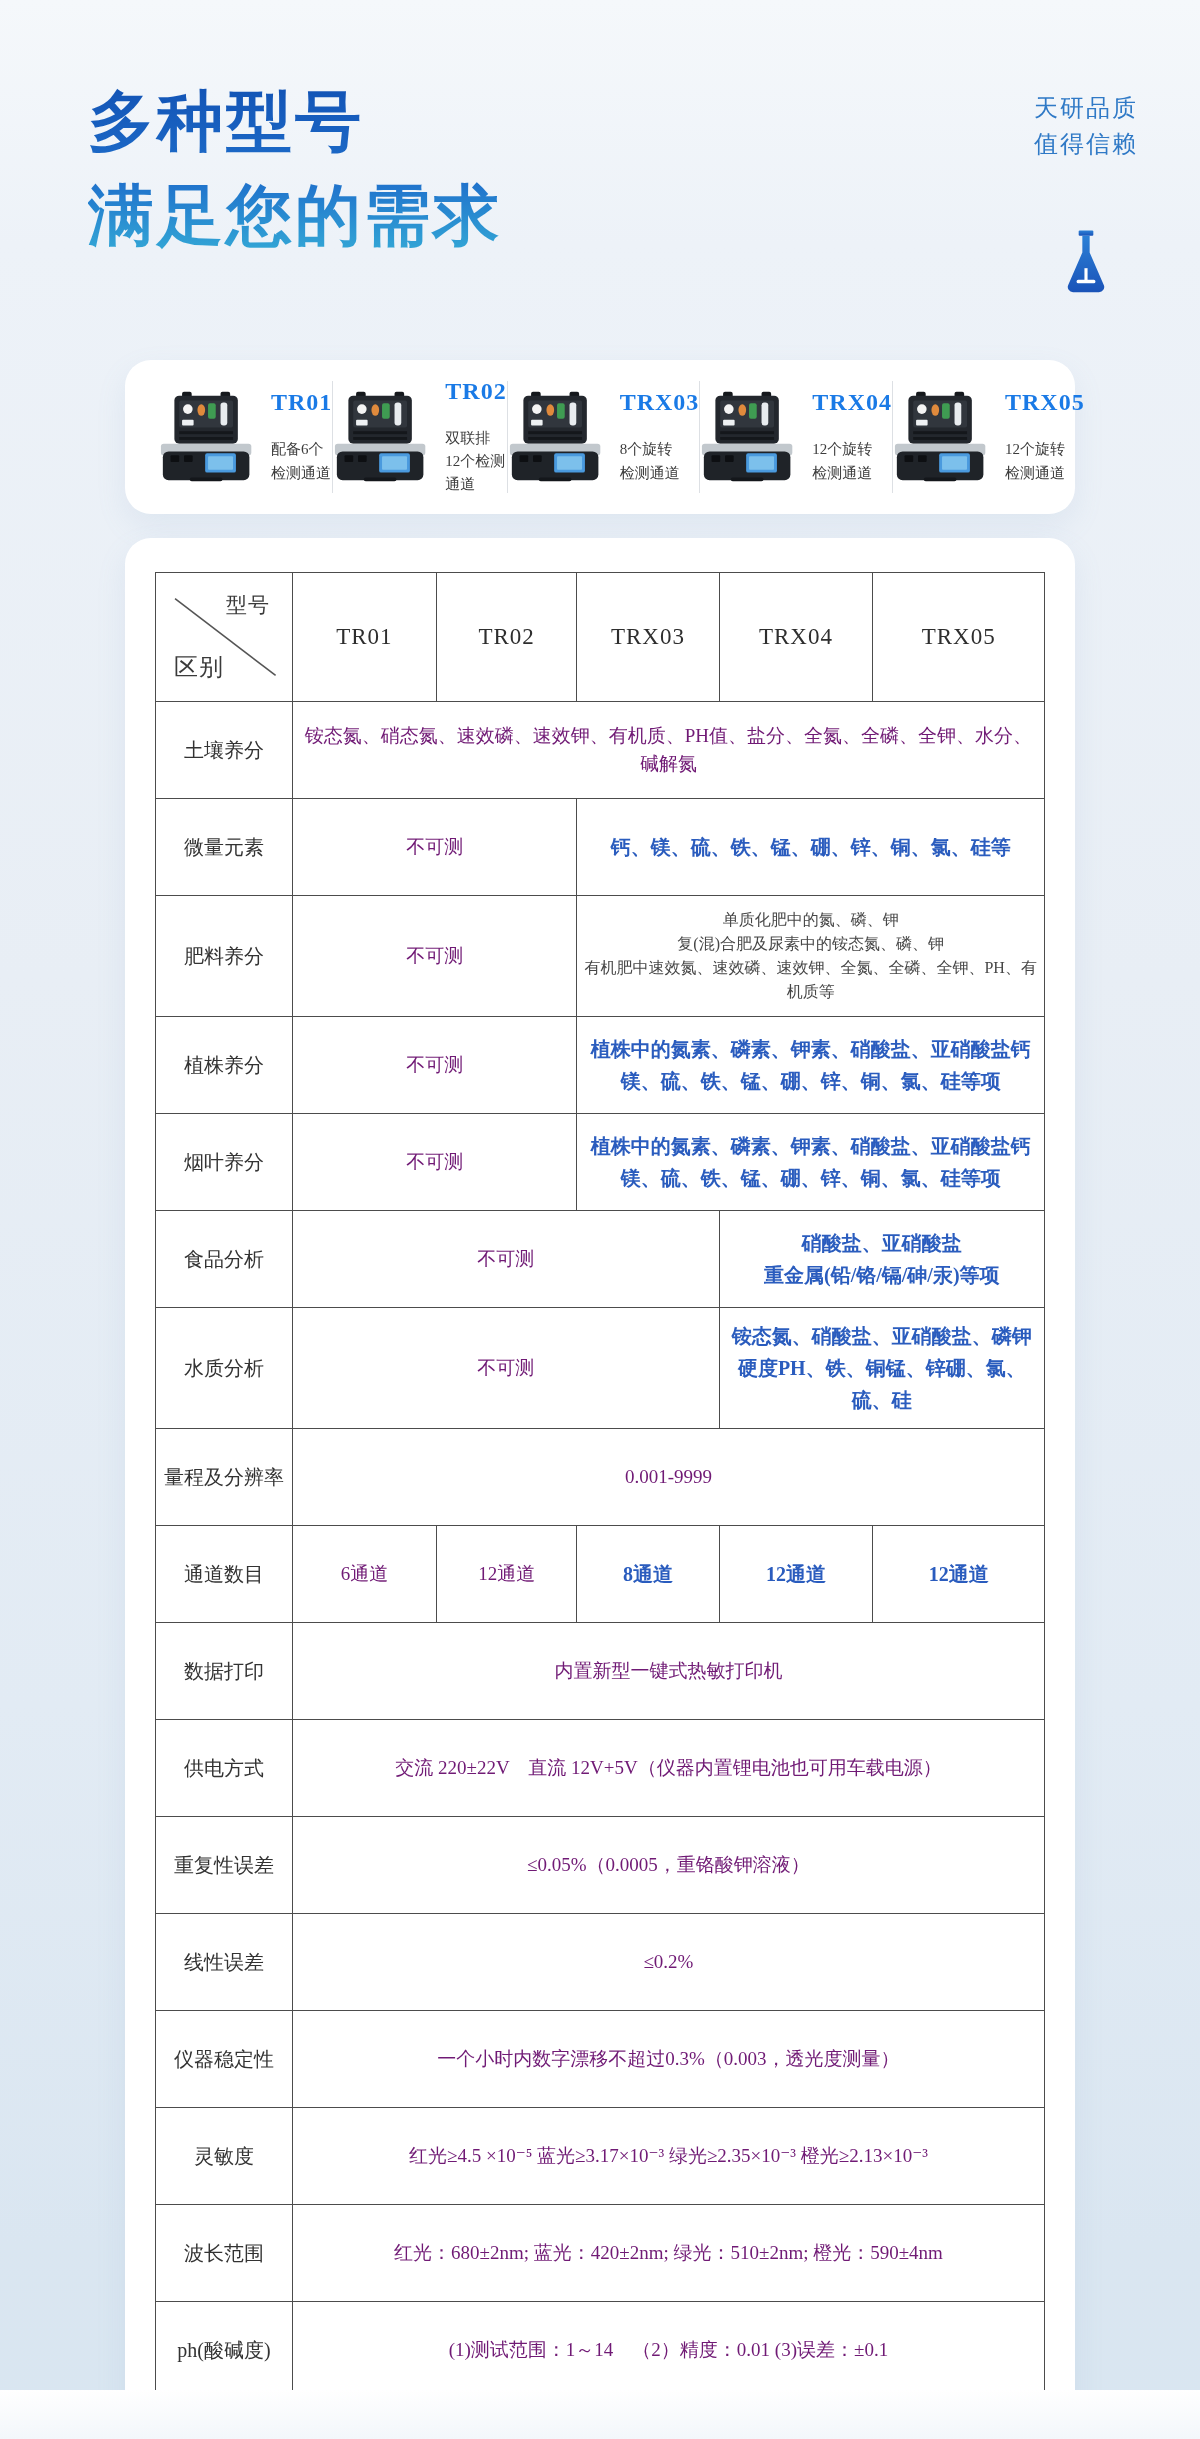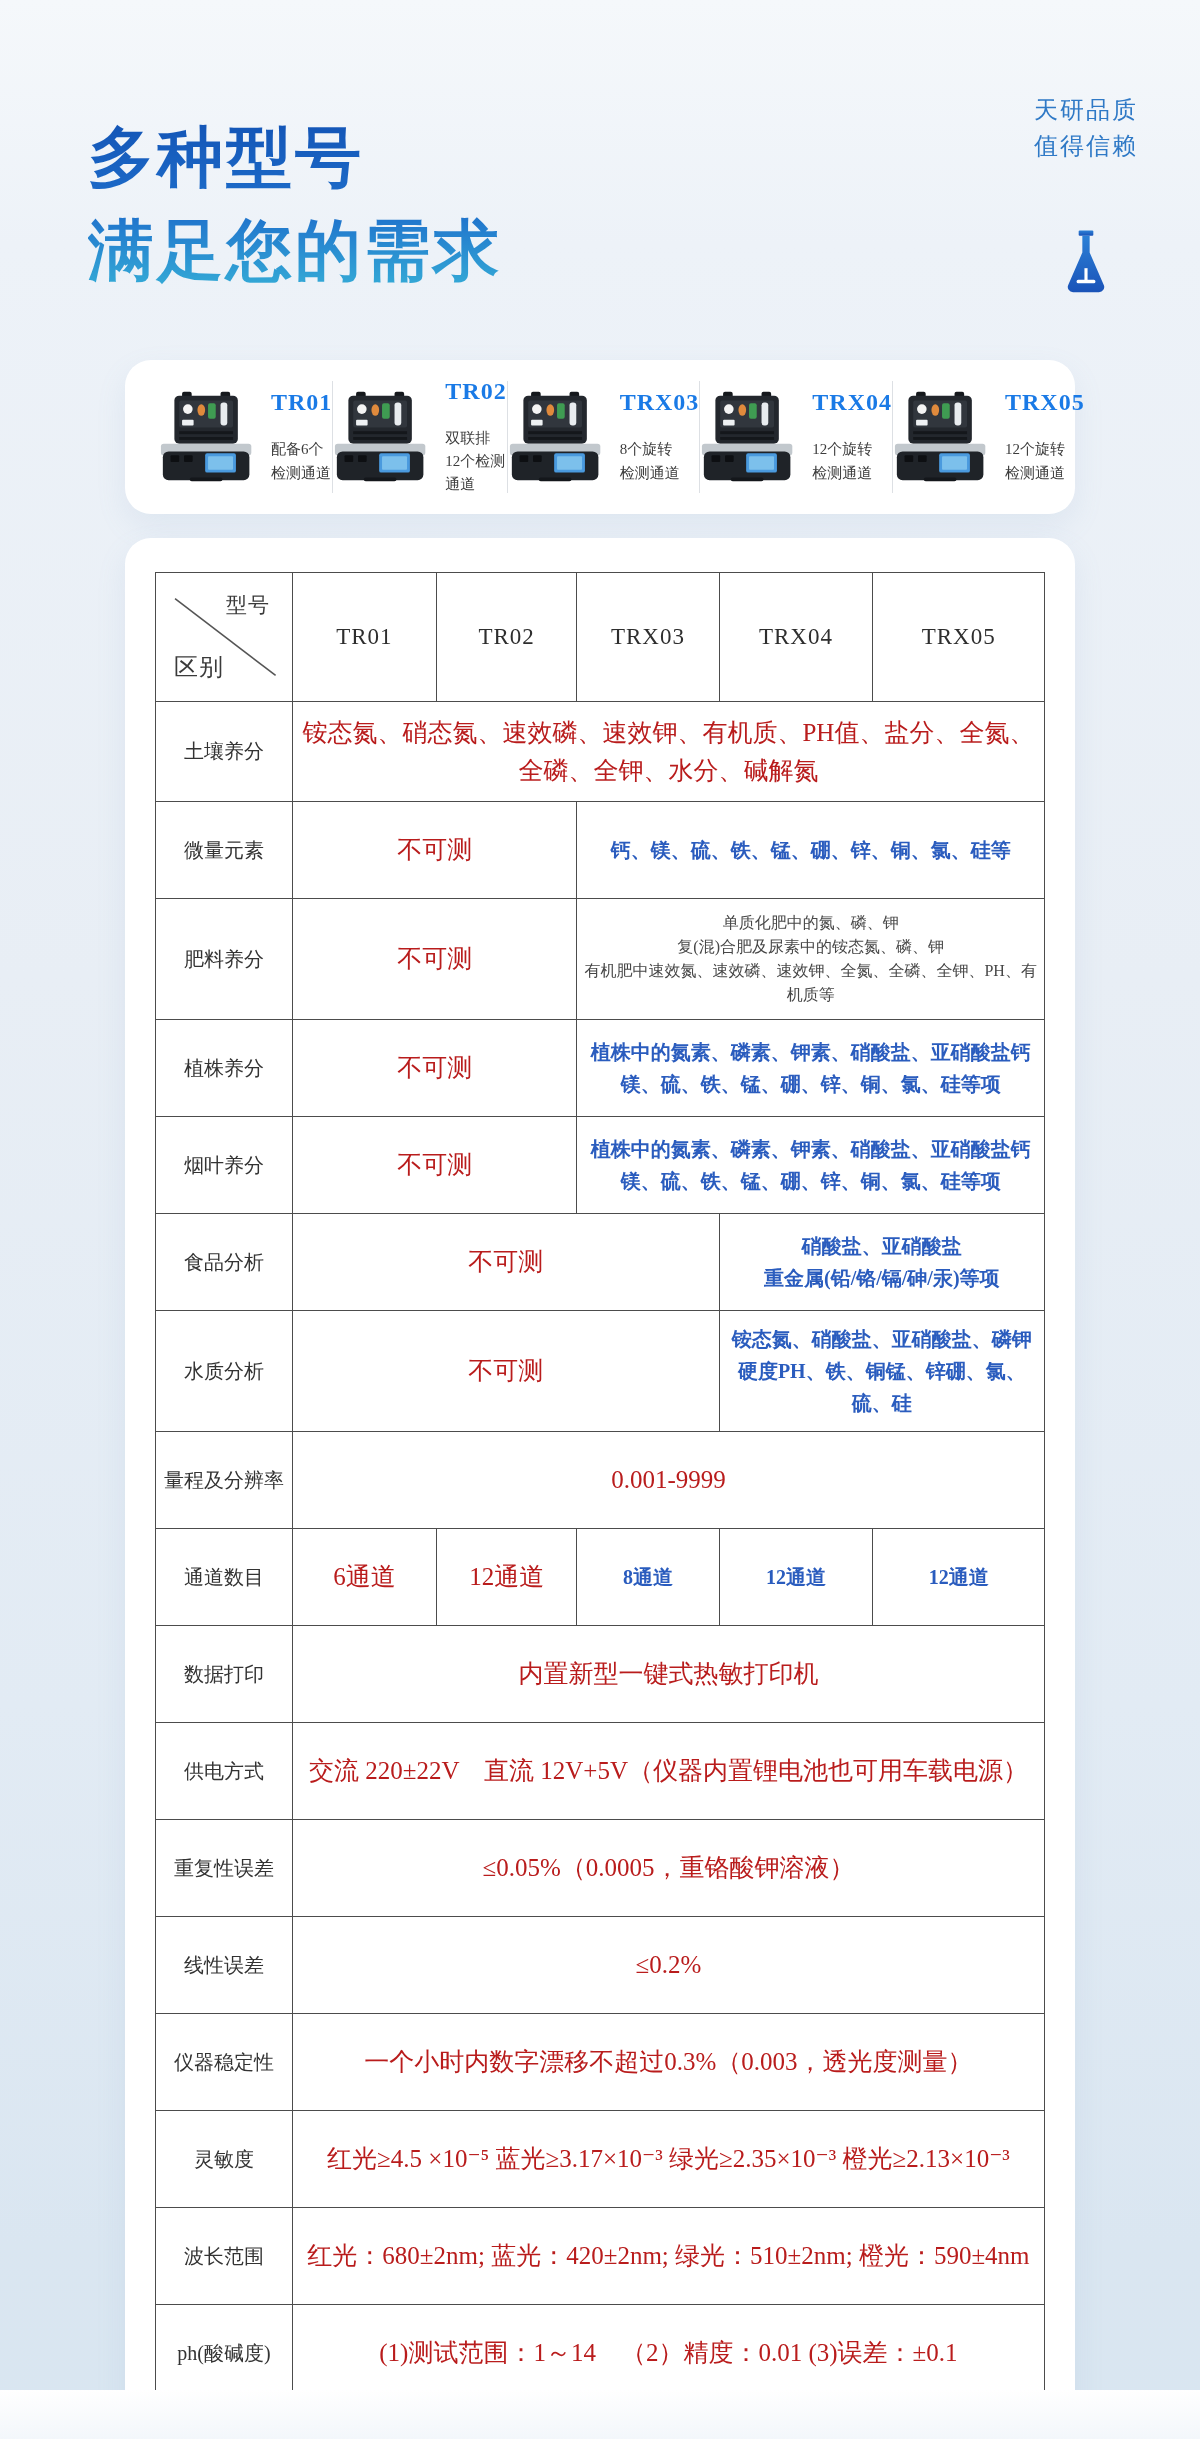"多种型号" .hero { align-items: flex-end -> flex-start; font-family: none -> Liberation Mono, monospace }
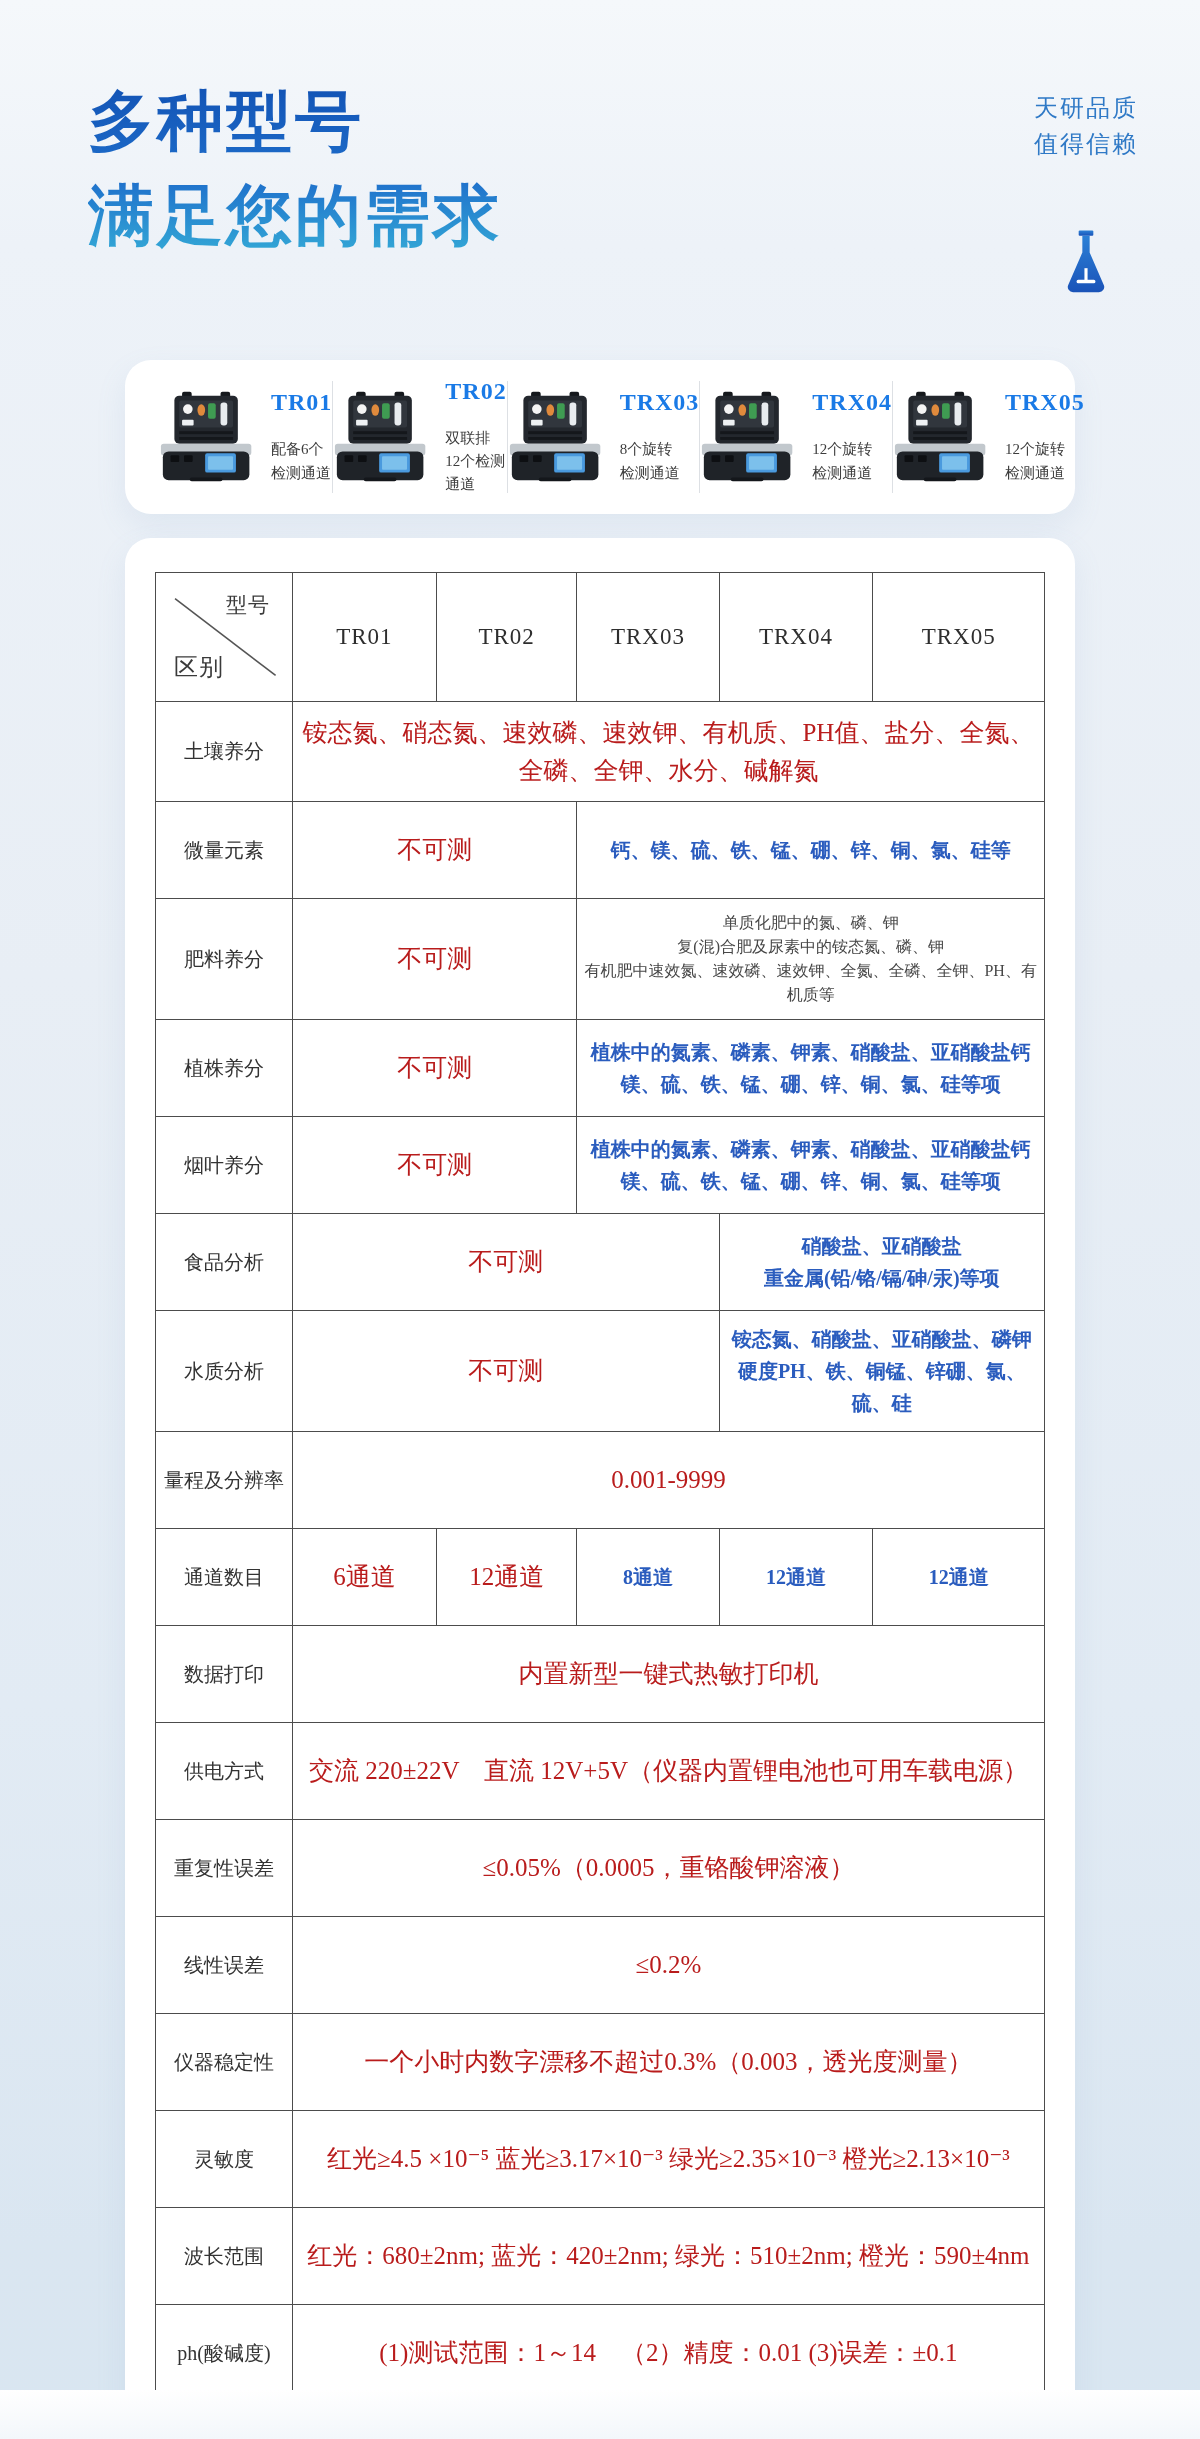"铵态氮、硝态氮、速效磷、速效钾、有机质、PH值、盐分、全氮、全磷、全钾、水分、碱" td.dark { color: #b91c1c -> #701a75; font-size: 25px -> 19px }
